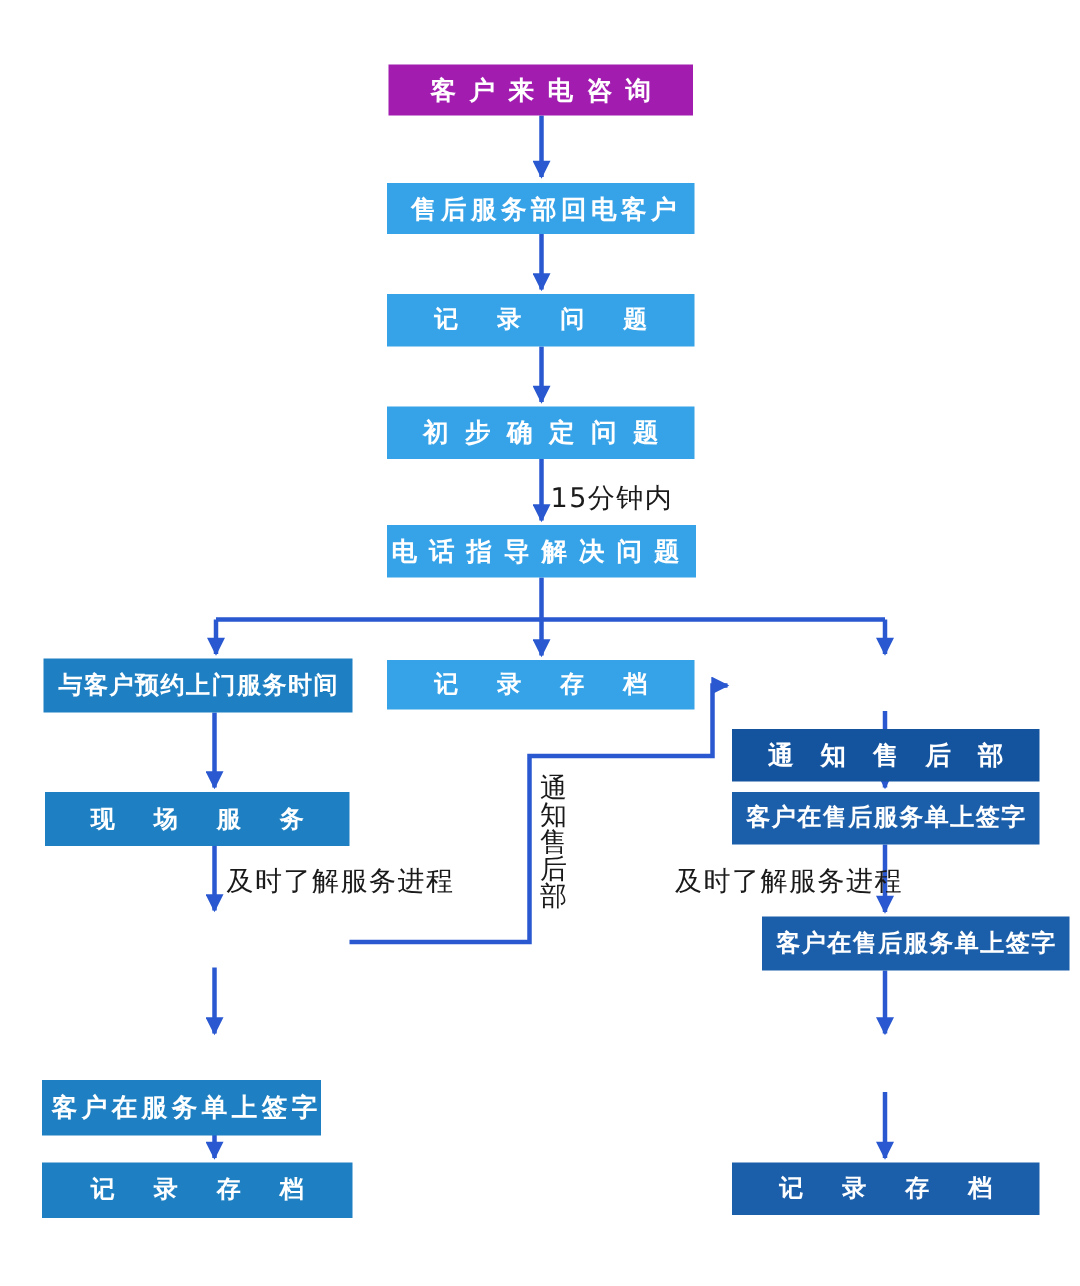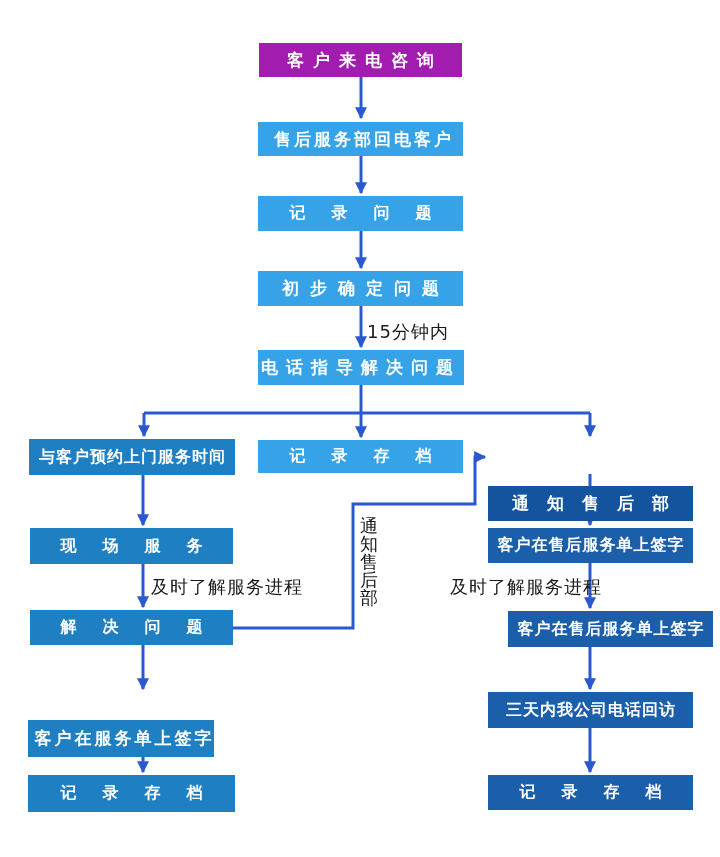"解决问题" div.node { html: <div>解决问题</div> -> none }
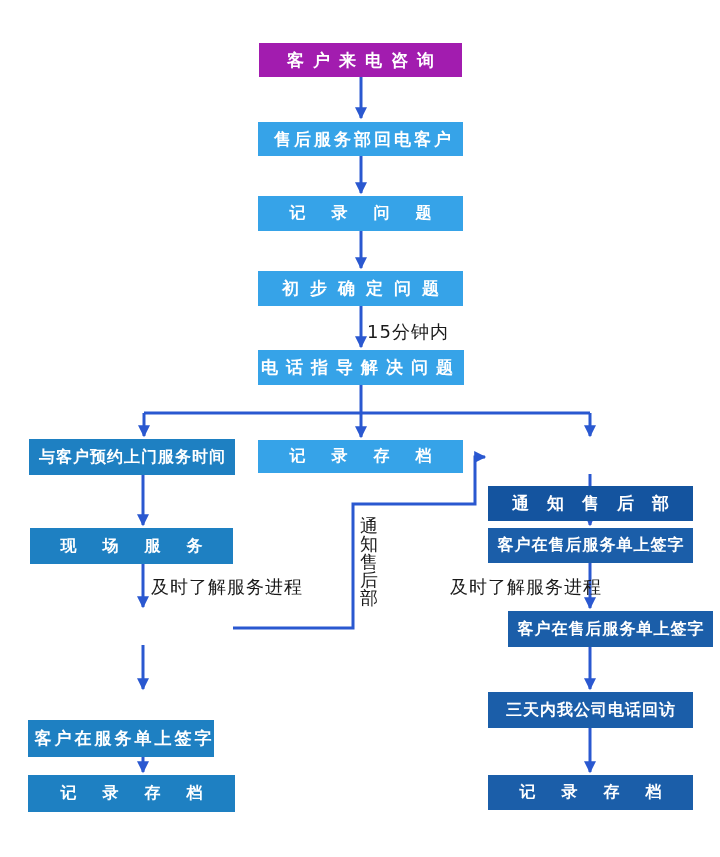"三天内我公司电话回访" div.node { html: <div>三天内我公司电话回访</div> -> none }
